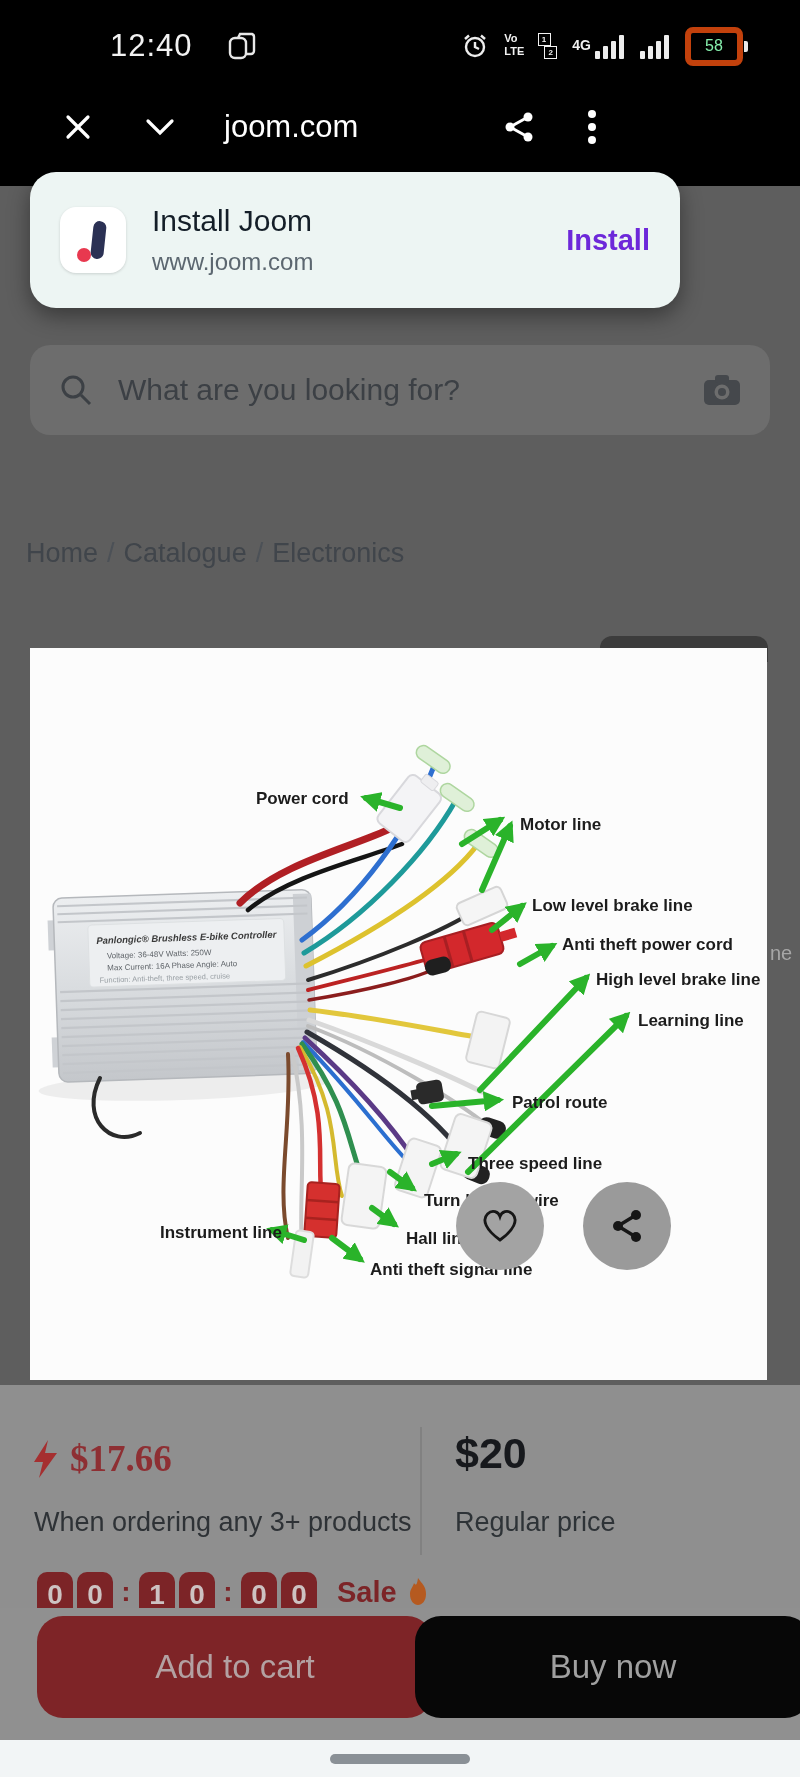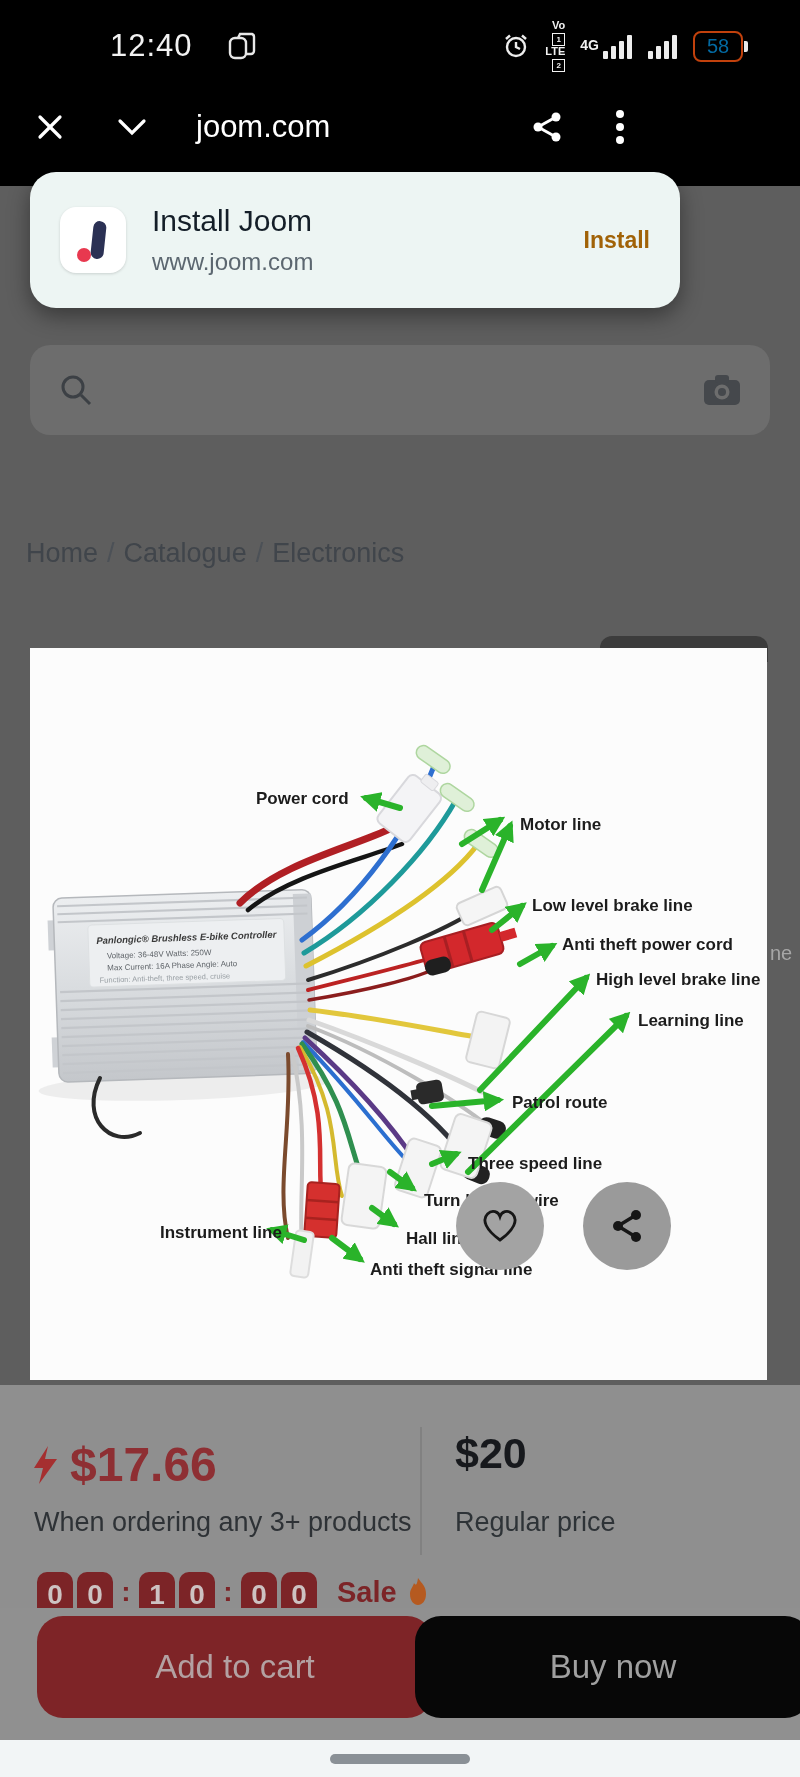"Vo" .volte .r { align-items: flex-end -> flex-start; flex-direction: column -> none; gap: 2px -> 20px }
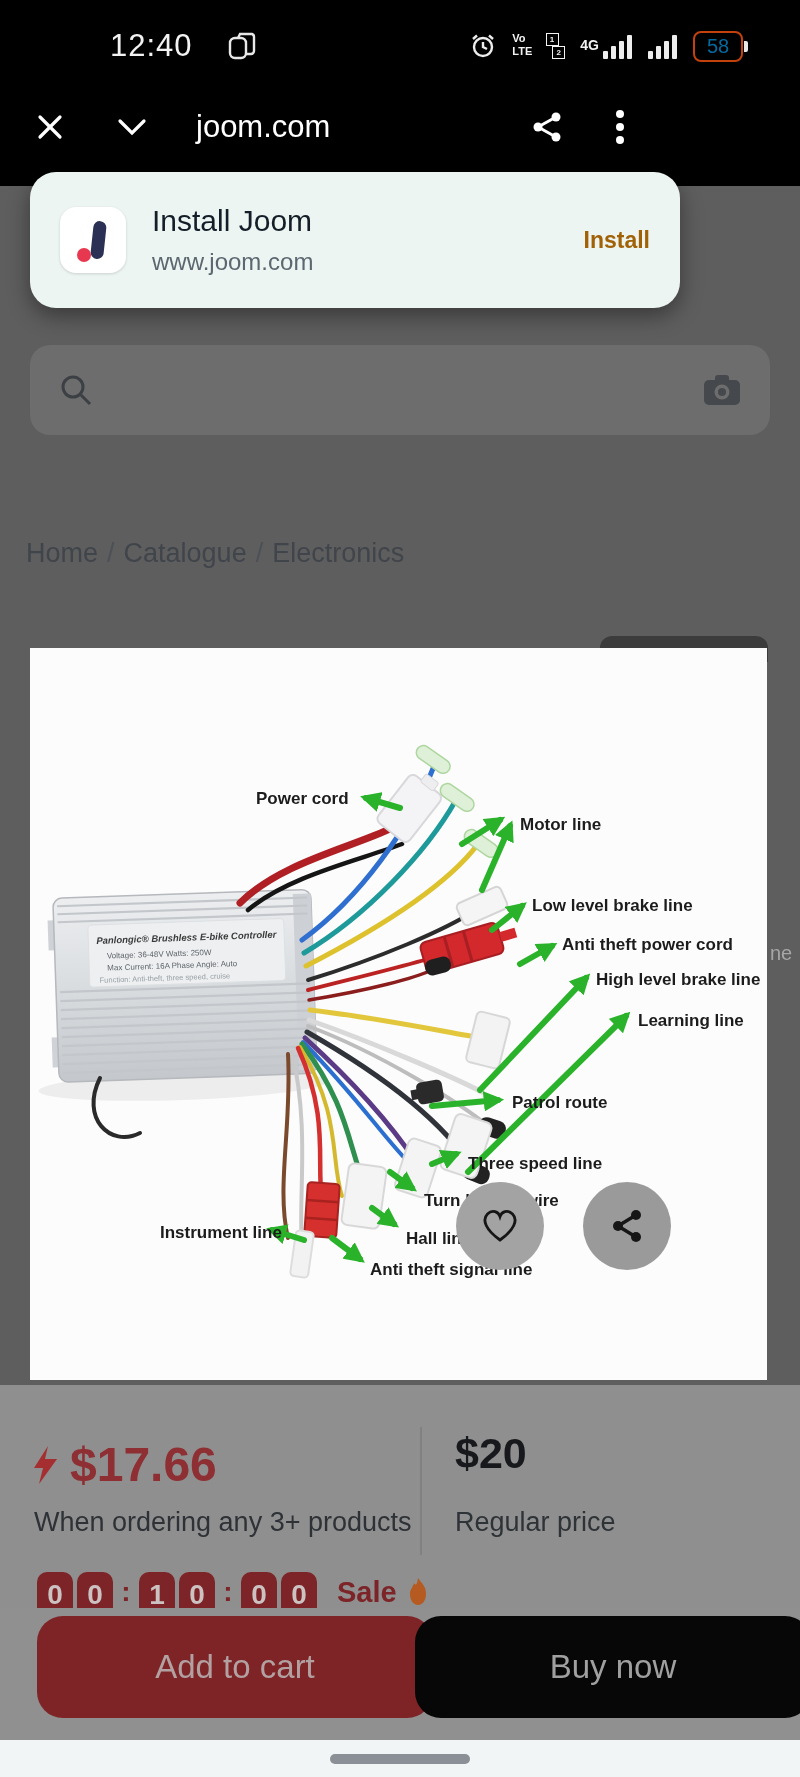"58" .battbody { border: 2px solid #c2410c -> 6px solid #c2410c; color: #0369a1 -> #86efac; font-size: 20px -> 16px }
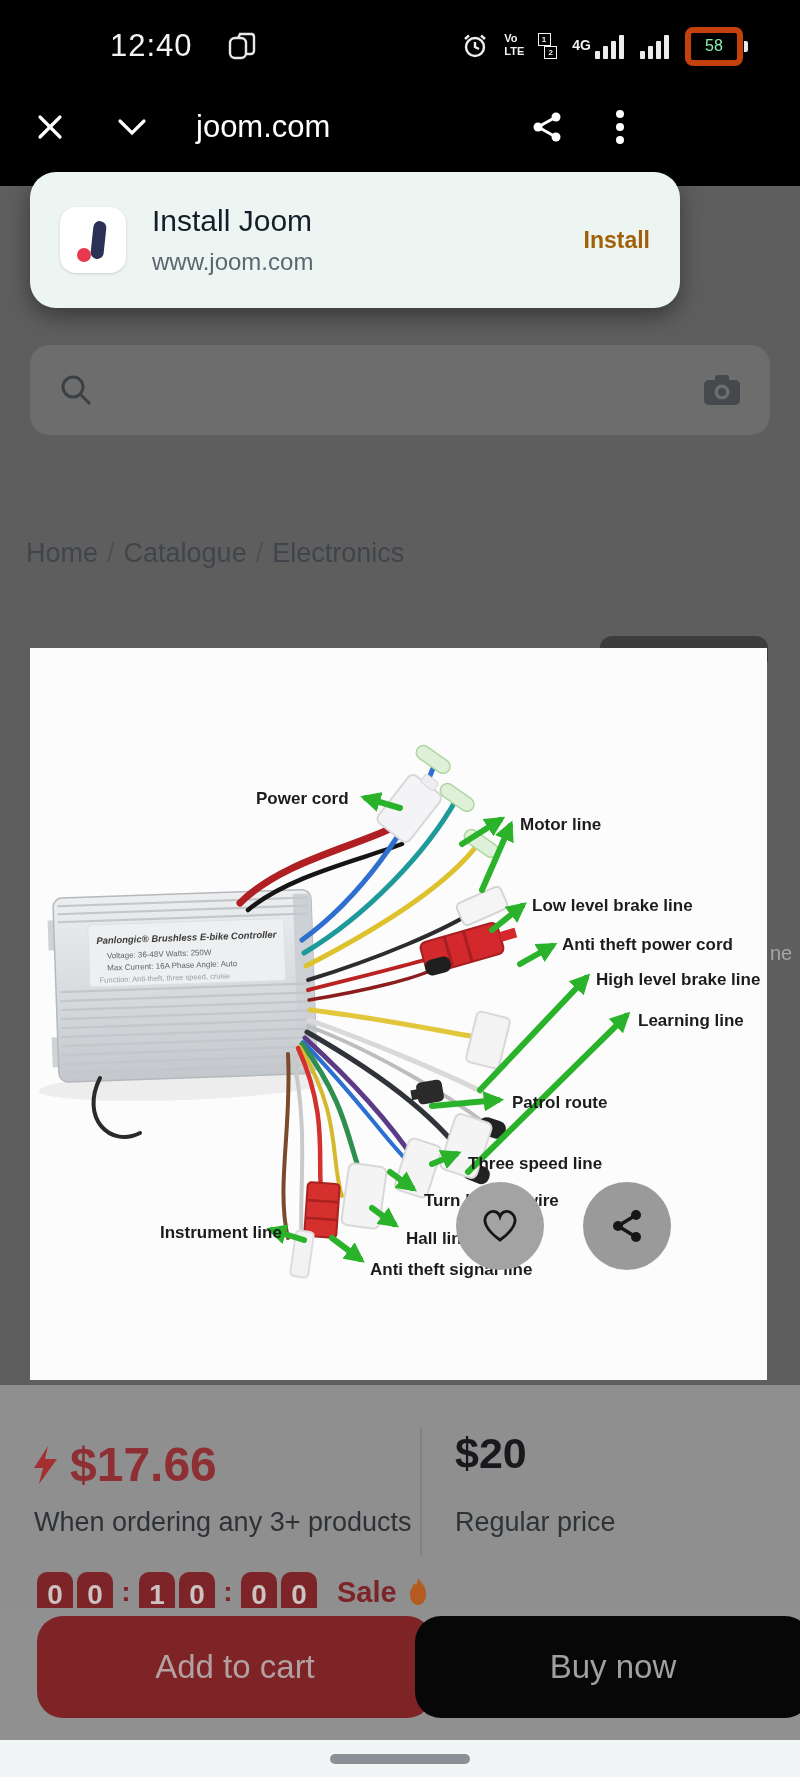"joom.com" .browserbar { padding: 0 36px -> 0 64px }
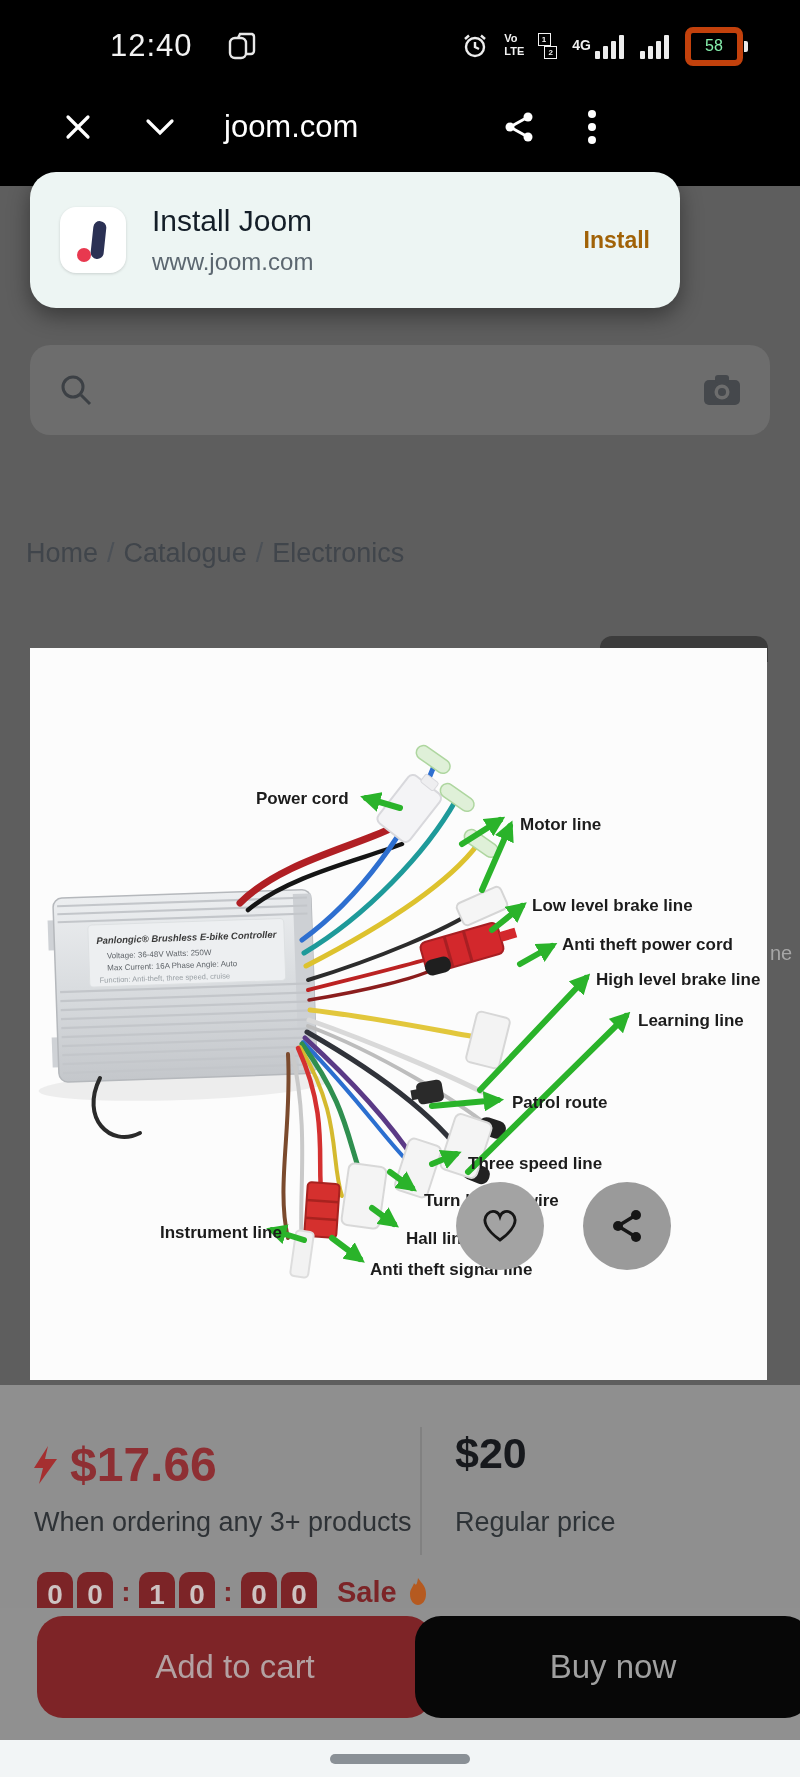"Install" .binstall { color: #a16207 -> #6d28d9; font-size: 23px -> 29px }
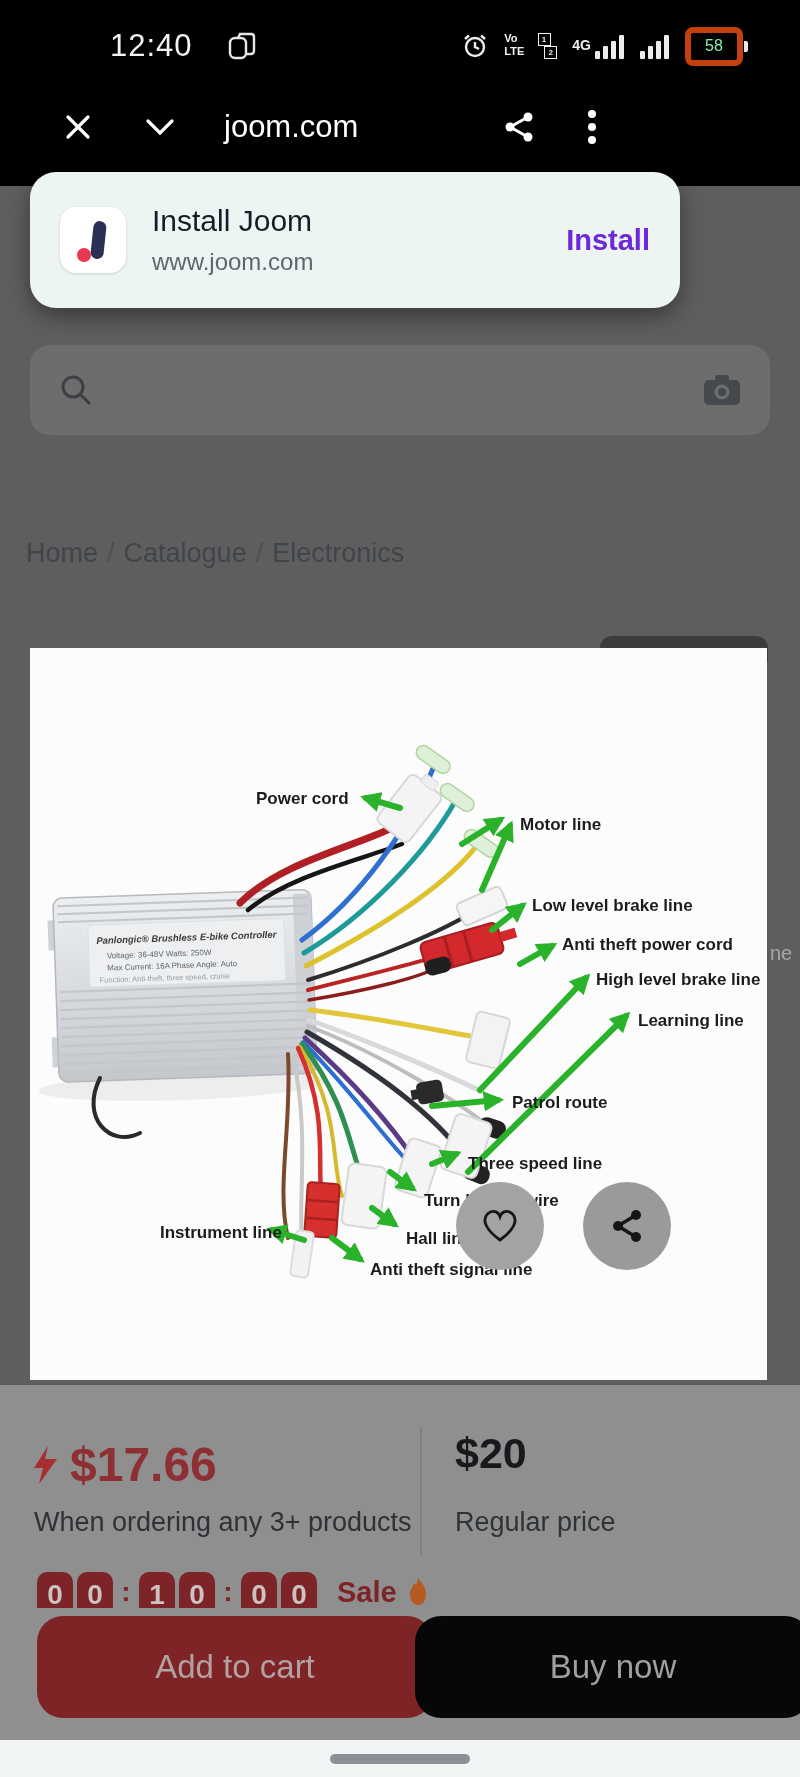"What are you looking for?" span.sphold { html: none -> <span>What are you looking for?</span> }
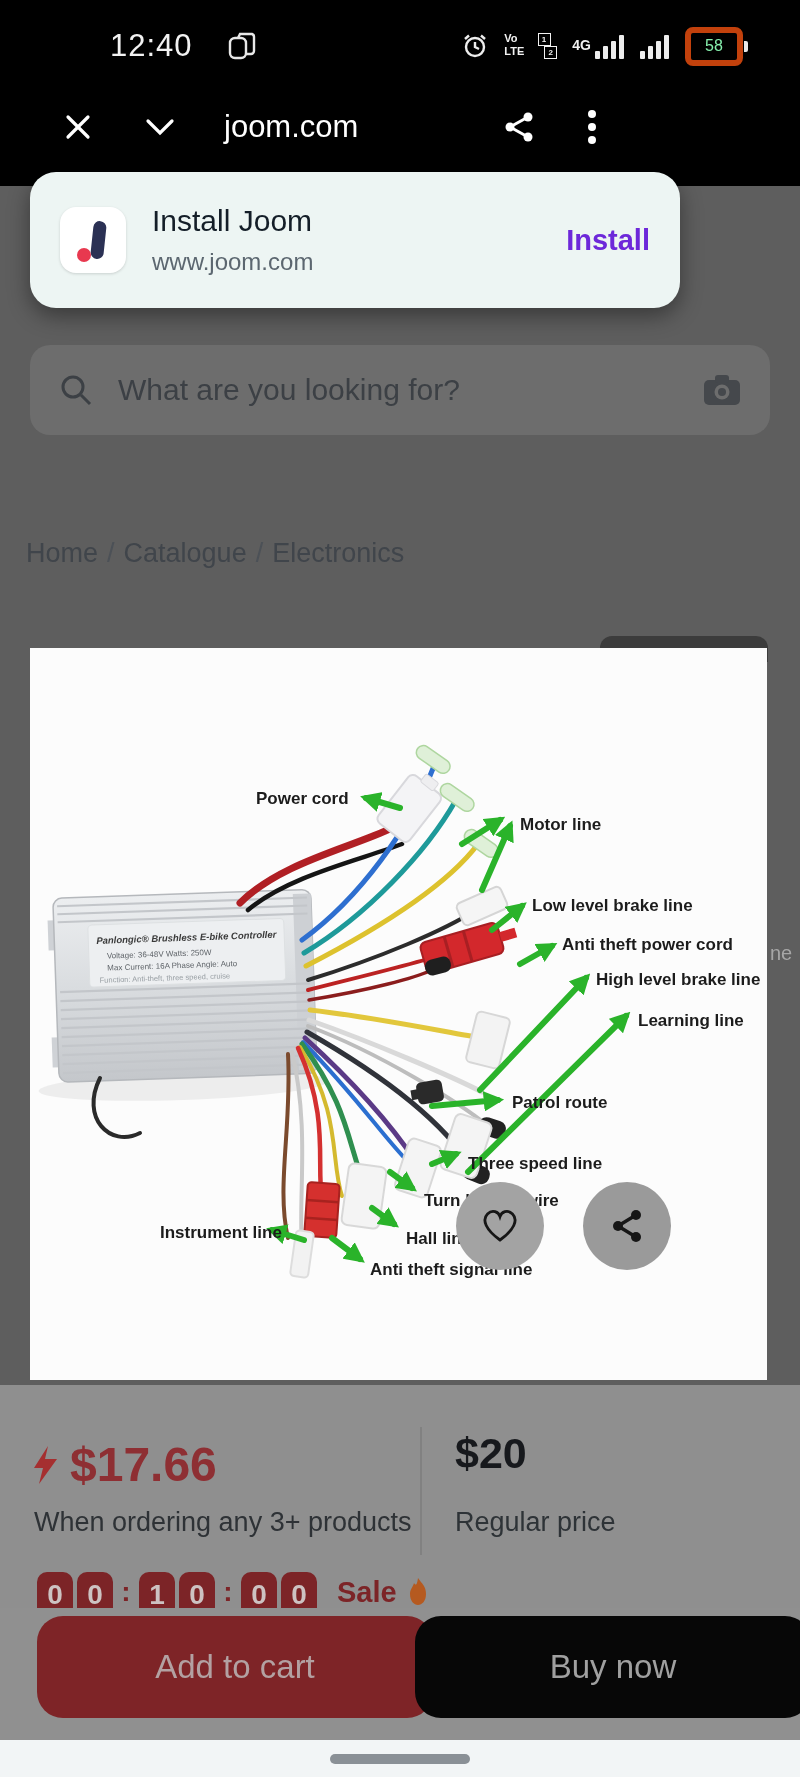"$17.66" .flashprice { font-family: none -> Liberation Serif, serif; font-size: 48px -> 37px }
